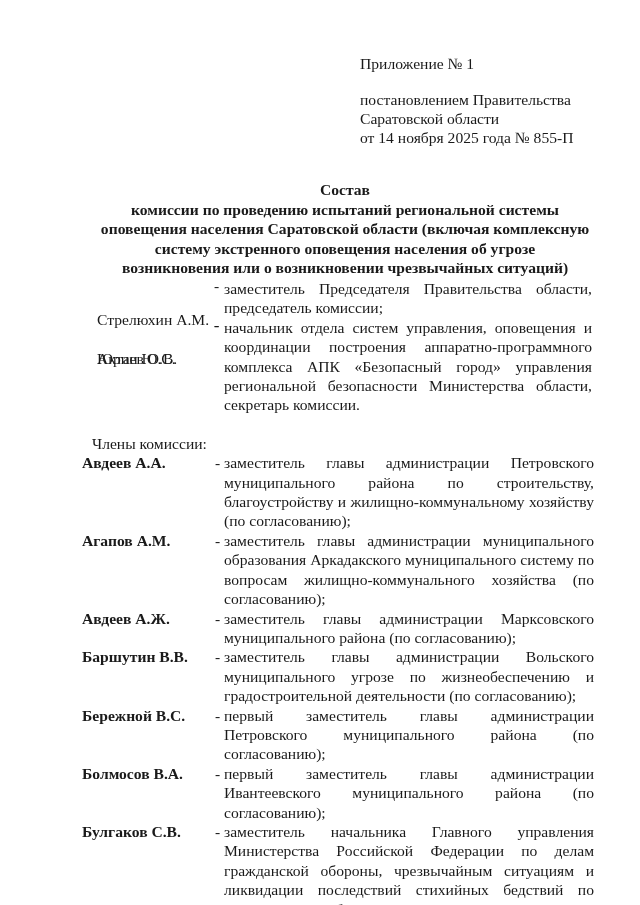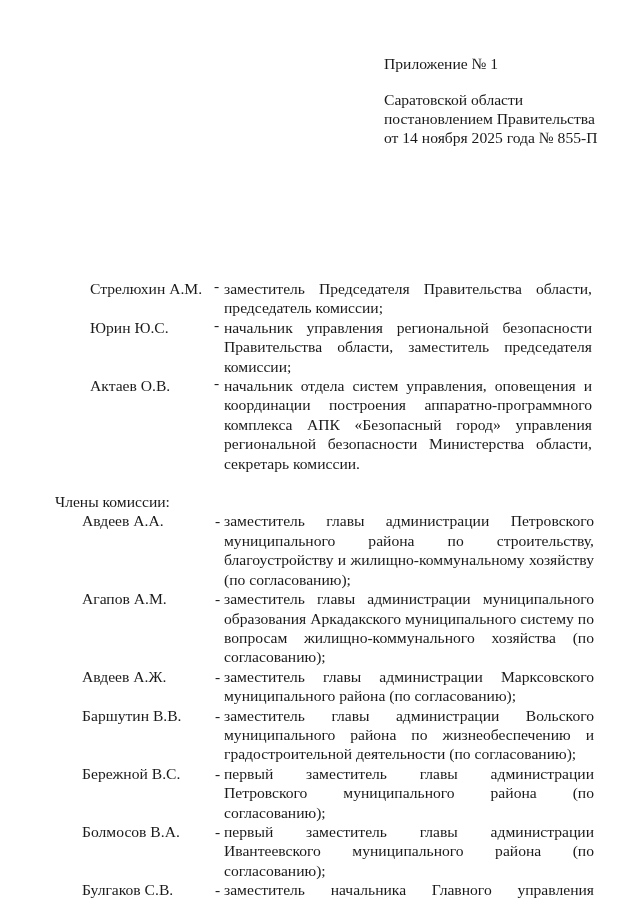"Приложение № 1" .header-block { left: 384px -> 360px }
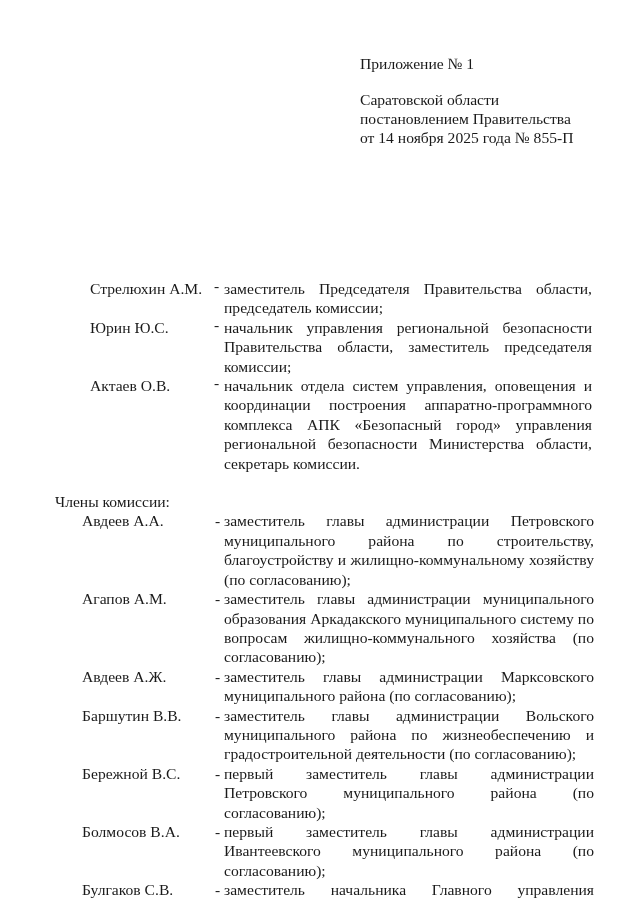"Саратовской области" div { order: before "постановлением Правительства" -> after "постановлением Правительства" }
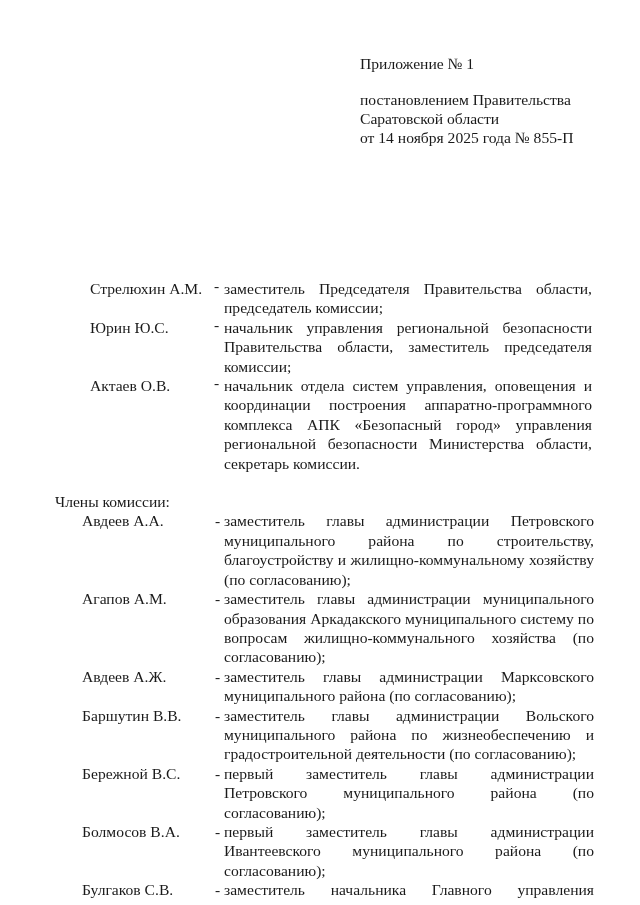"Состав" div { html: none -> <div>Состав</div> }
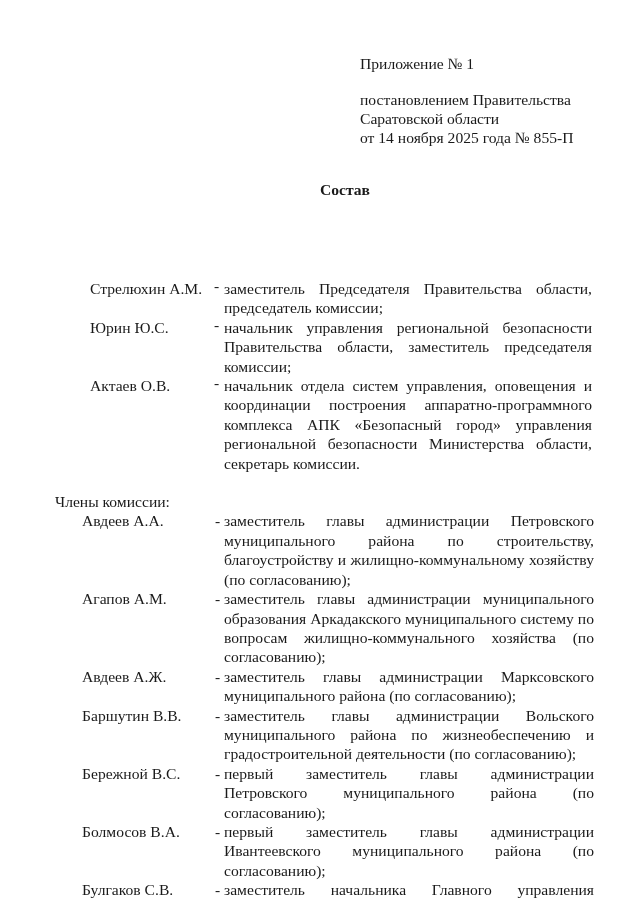"комиссии по проведению испытаний" div { html: none -> <div>комиссии по проведению испытаний региональной системы оповещения населения Саратовской области (включая комплексную систему экстренного оповещения населения об угрозе возникновения или о возникновении чрезвычайных ситуаций)</div> }
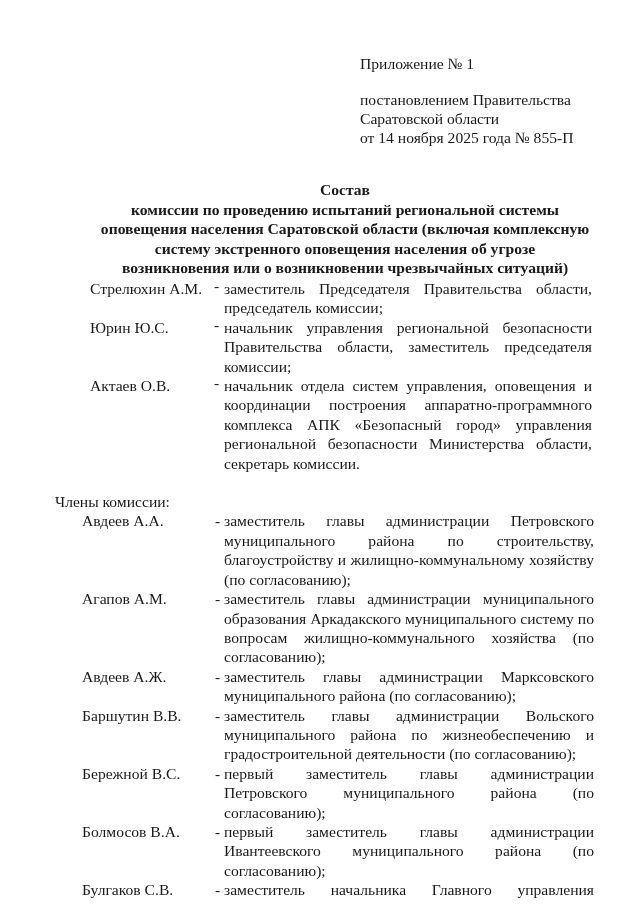"Стрелюхин А.М." .group1 .name { left: 90px -> 97px; margin-top: none -> 31px }
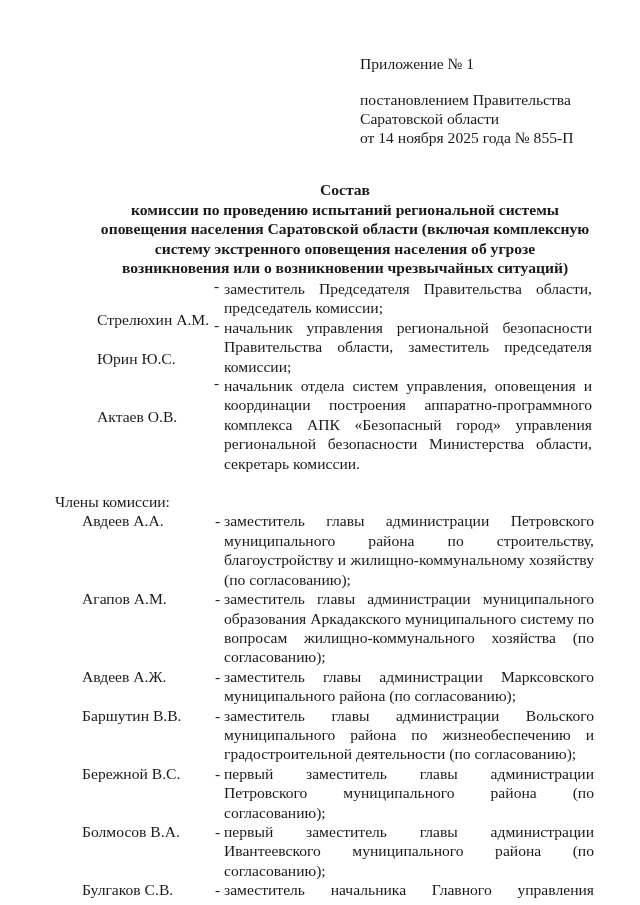"начальник управления региональной" div.desc { html: <div>начальник управления региональной безопасности Правительства области, заместитель председателя комиссии;</div> -> none }
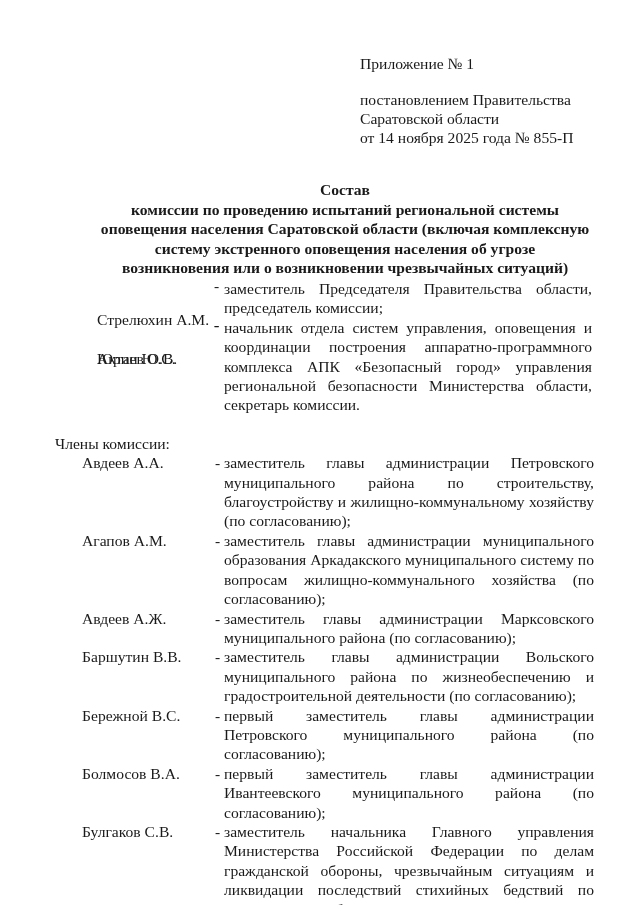"Члены комиссии:" .members-label { margin-left: 55px -> 92px }
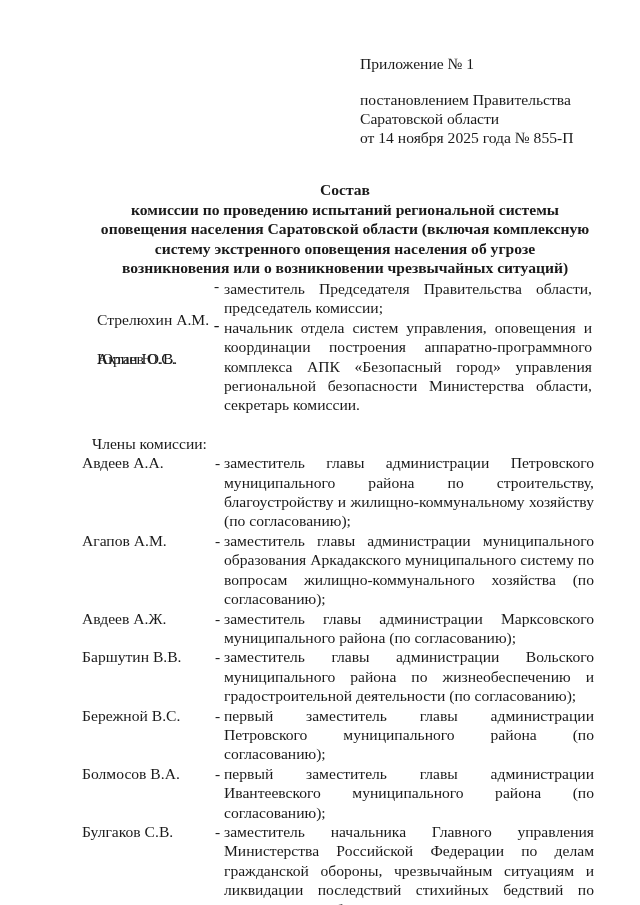"Авдеев А.А." .group2 .name { font-weight: none -> bold }
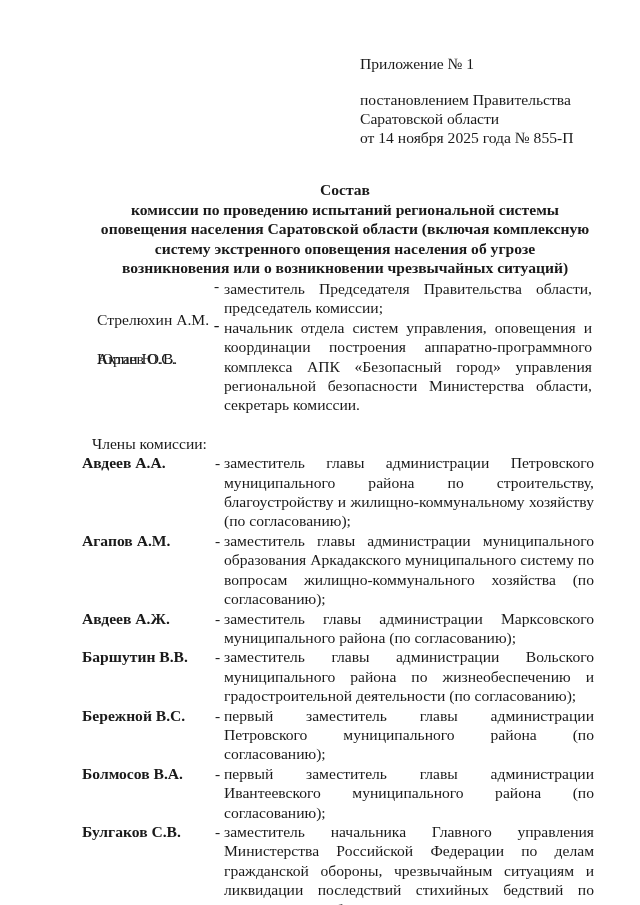"заместитель главы администрации Вольского" div.desc { text: района -> угрозе }
